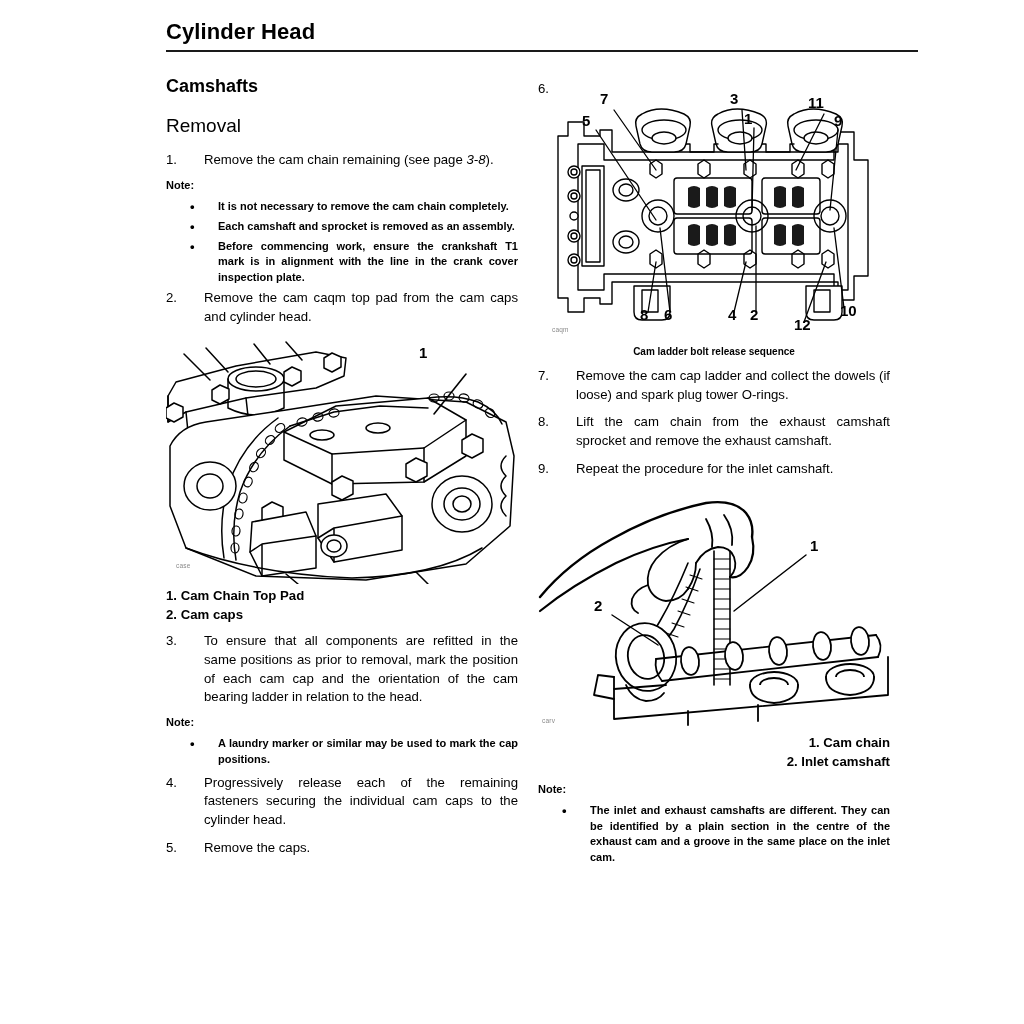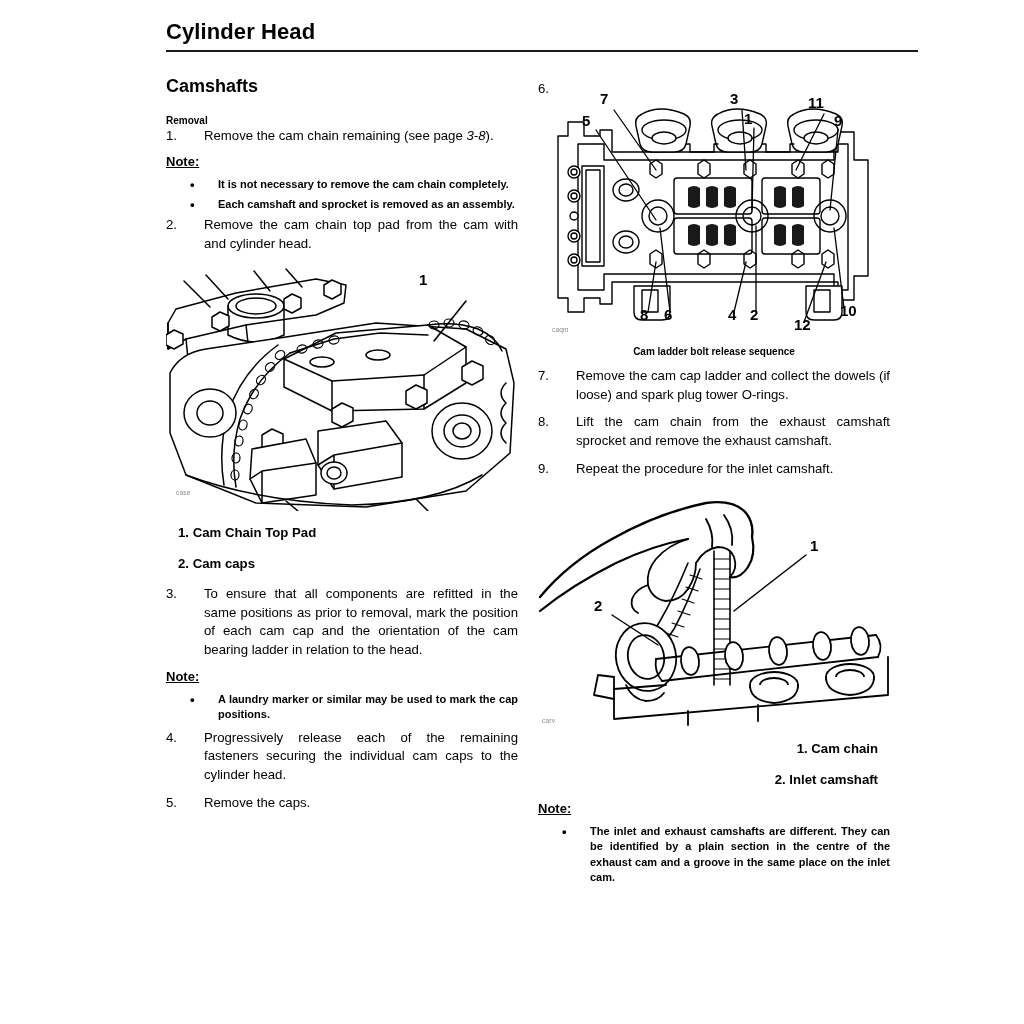"Removal" .sub-title { font-size: 10px -> 19px; font-weight: bold -> normal; margin: 0 0 0 0 -> 0 0 14px 0 }
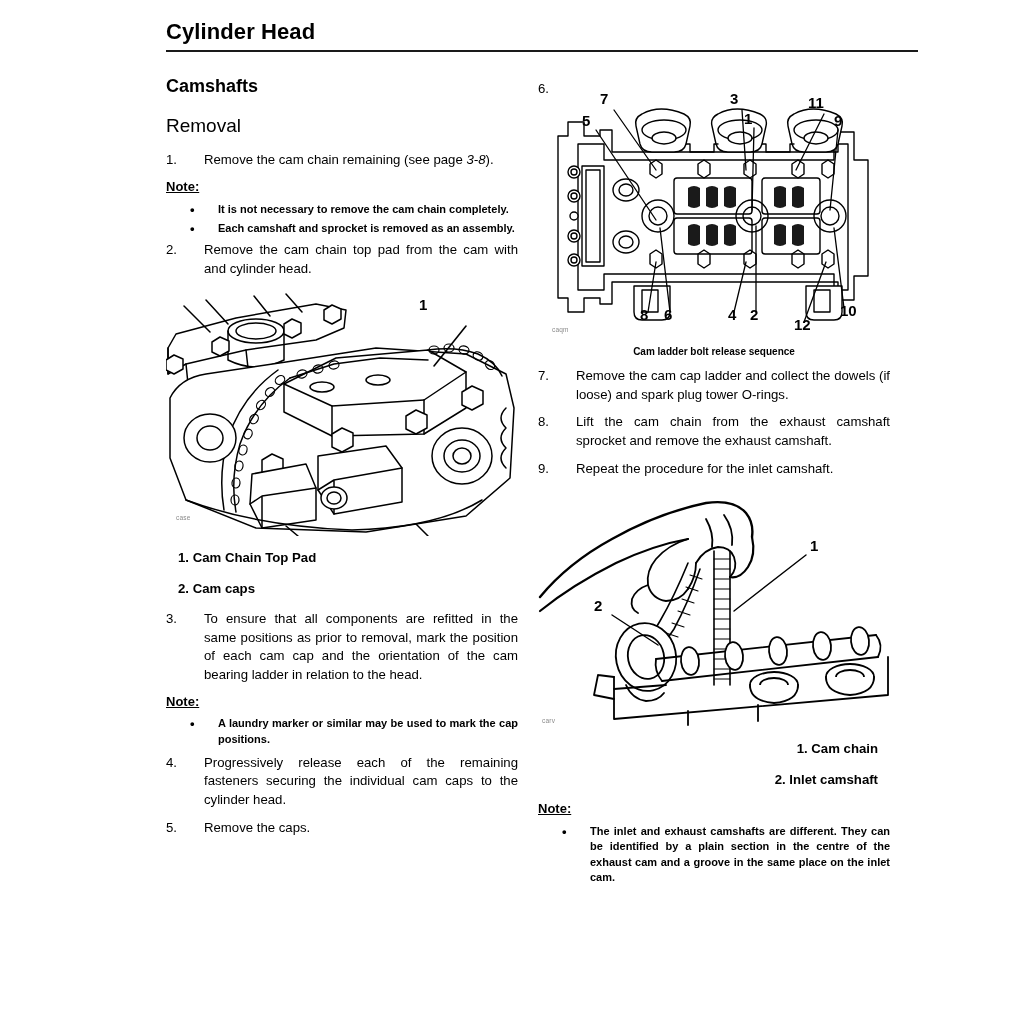"Note:" .note-label { font-size: 13px -> 11px; text-decoration: underline -> none }
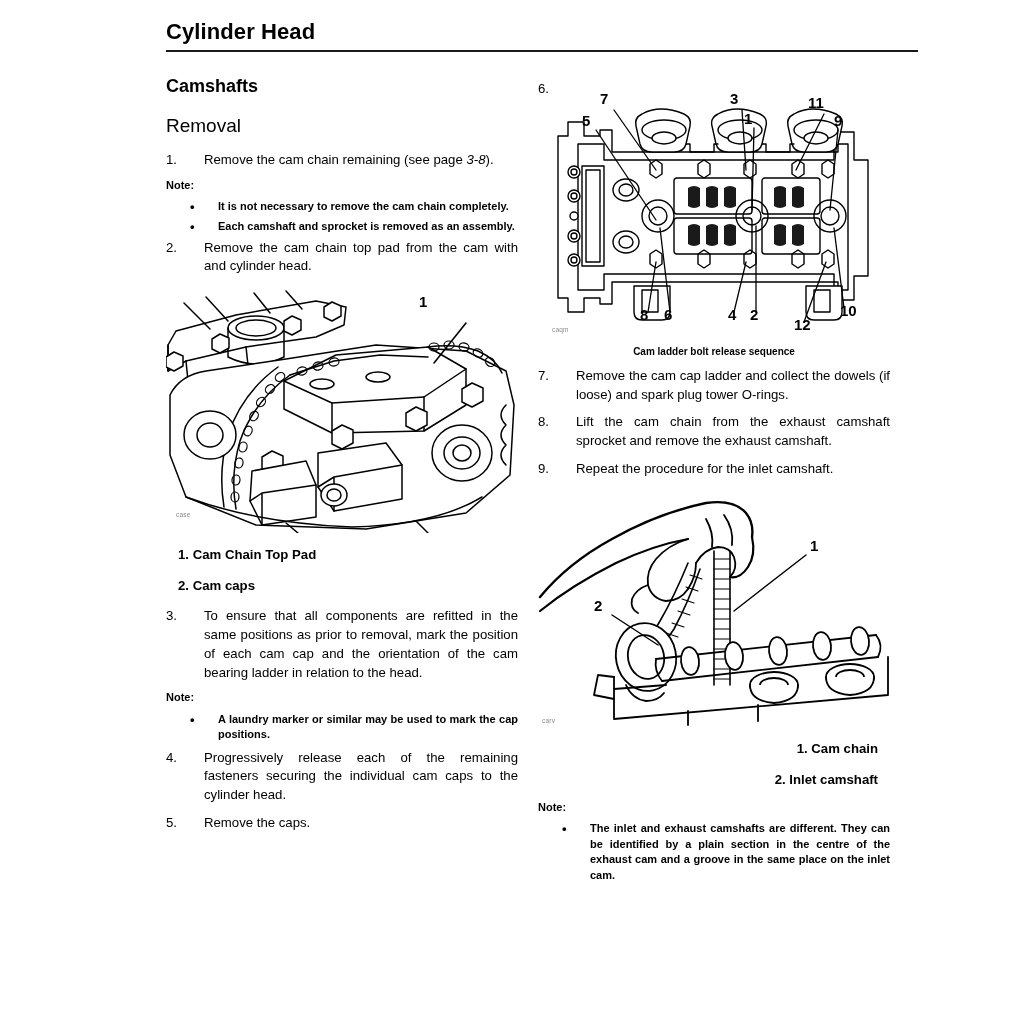"Before commencing work, ensure the" div.bullet { html: none -> <div>Before commencing work, ensure the crankshaft T1 mark is in alignment with the line in the crank cover inspection plate.</div> }
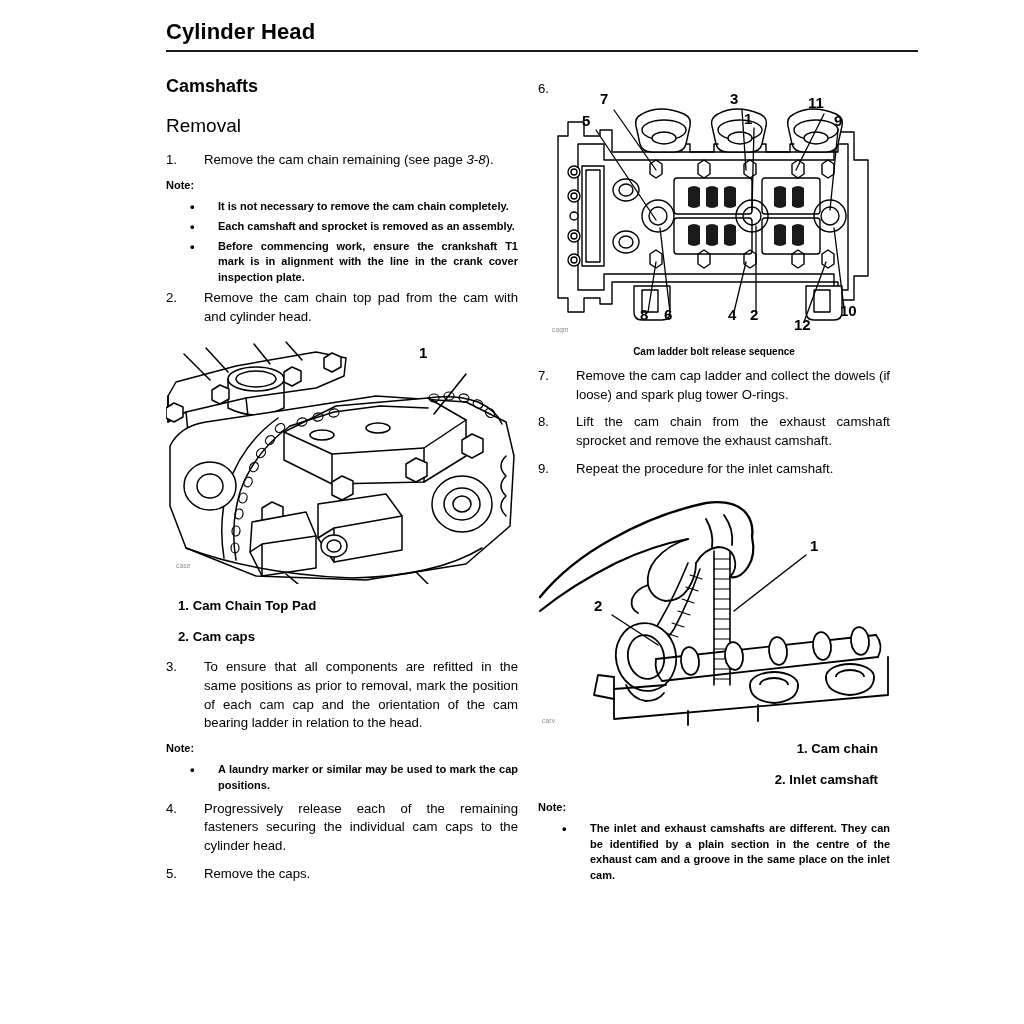"Remove the cam chain top" span { text: chain top pad from the cam with -> caqm top pad from the cam caps }
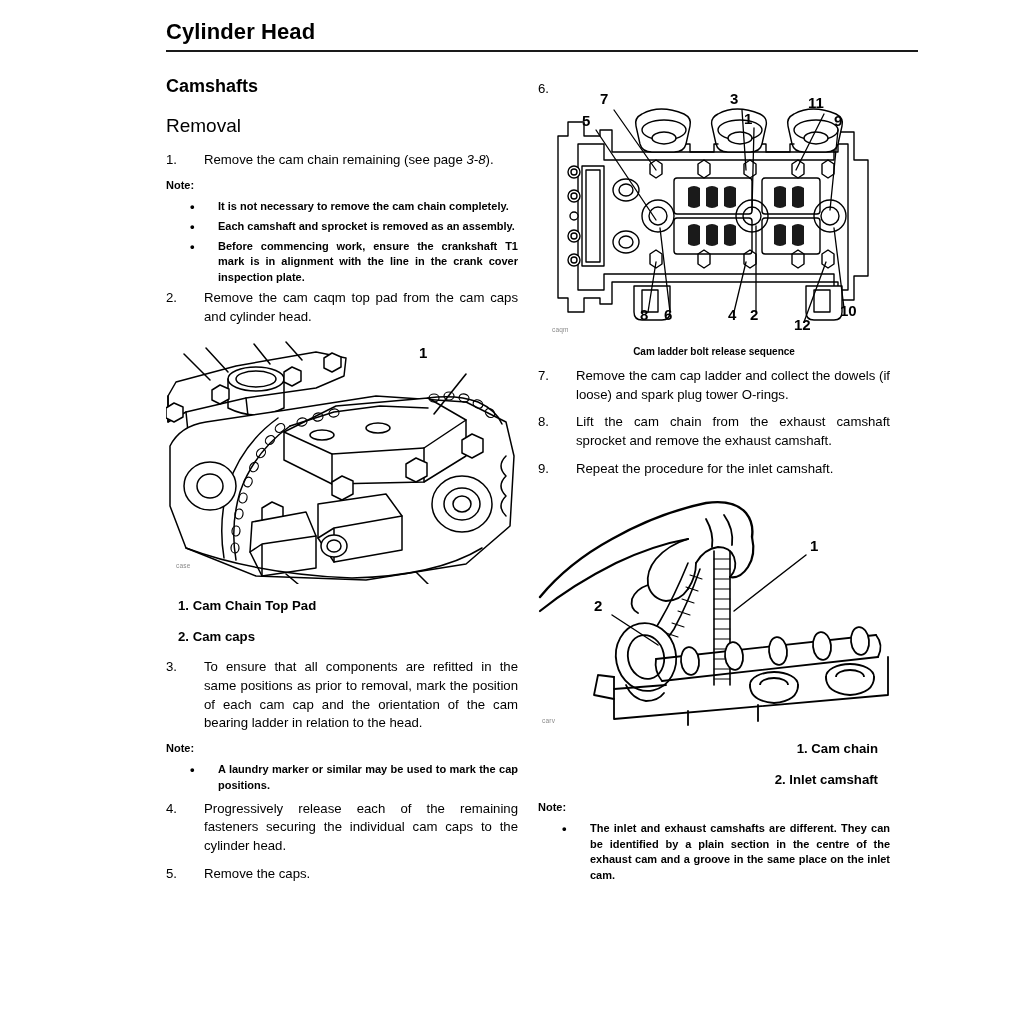"1. Cam Chain Top Pad" .legend div { margin: 12px -> 0 }
